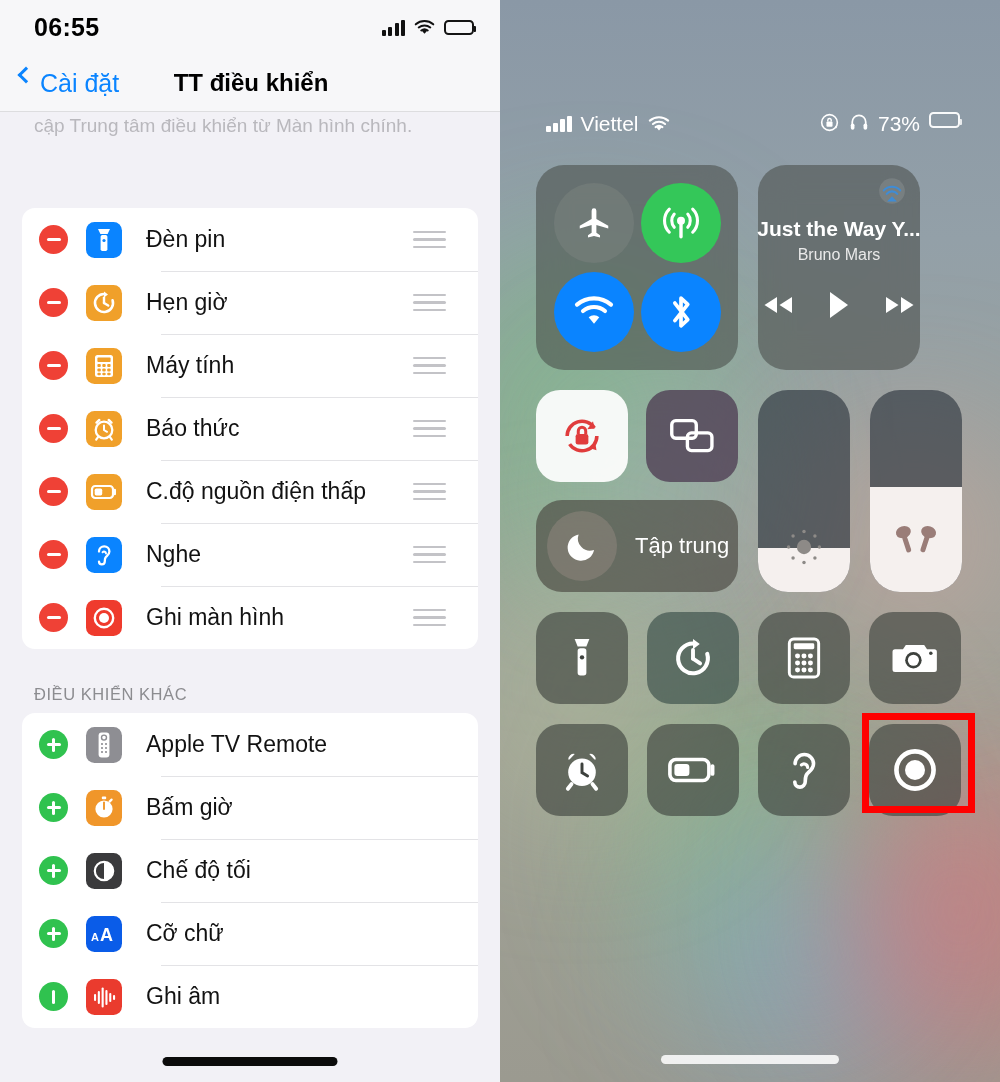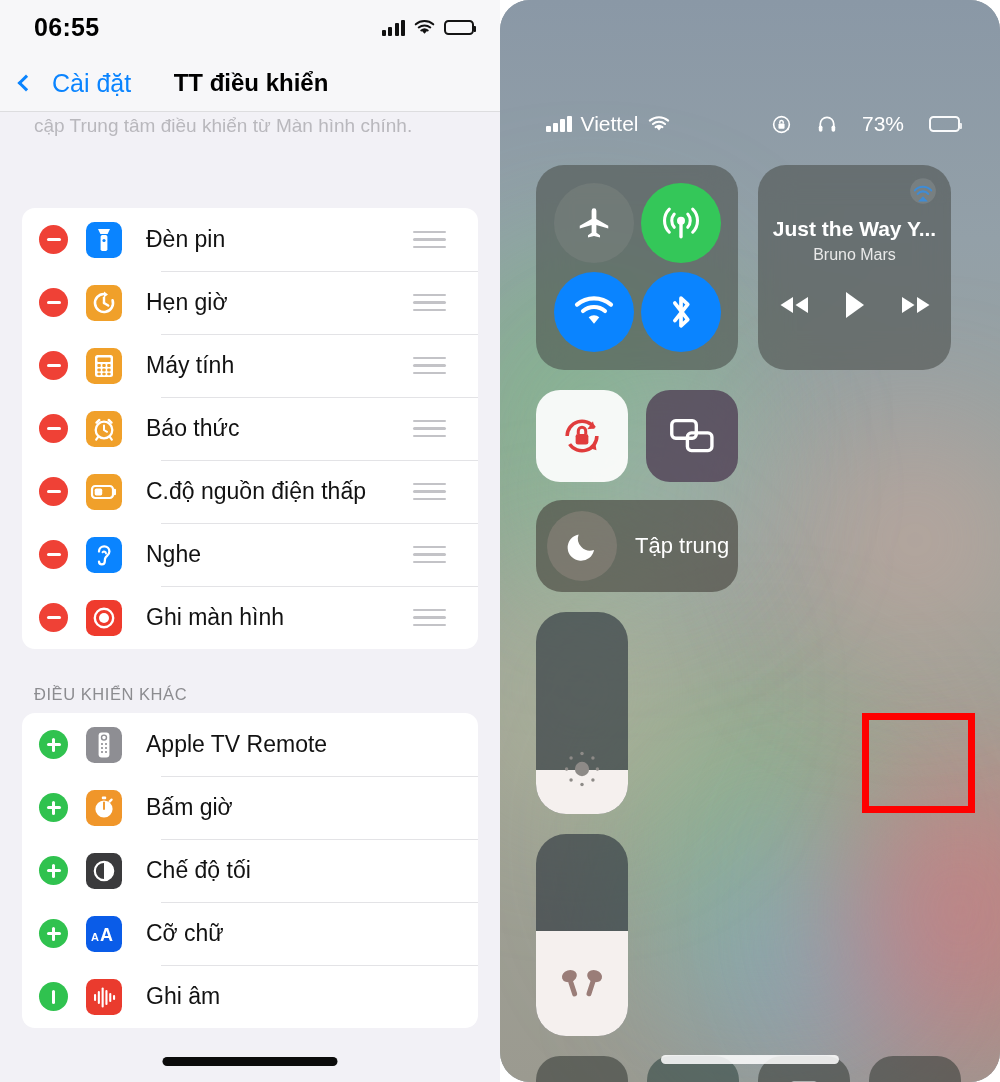"Cài đặt" .nav-back { align-items: center -> flex-start; gap: 16px -> 4px }
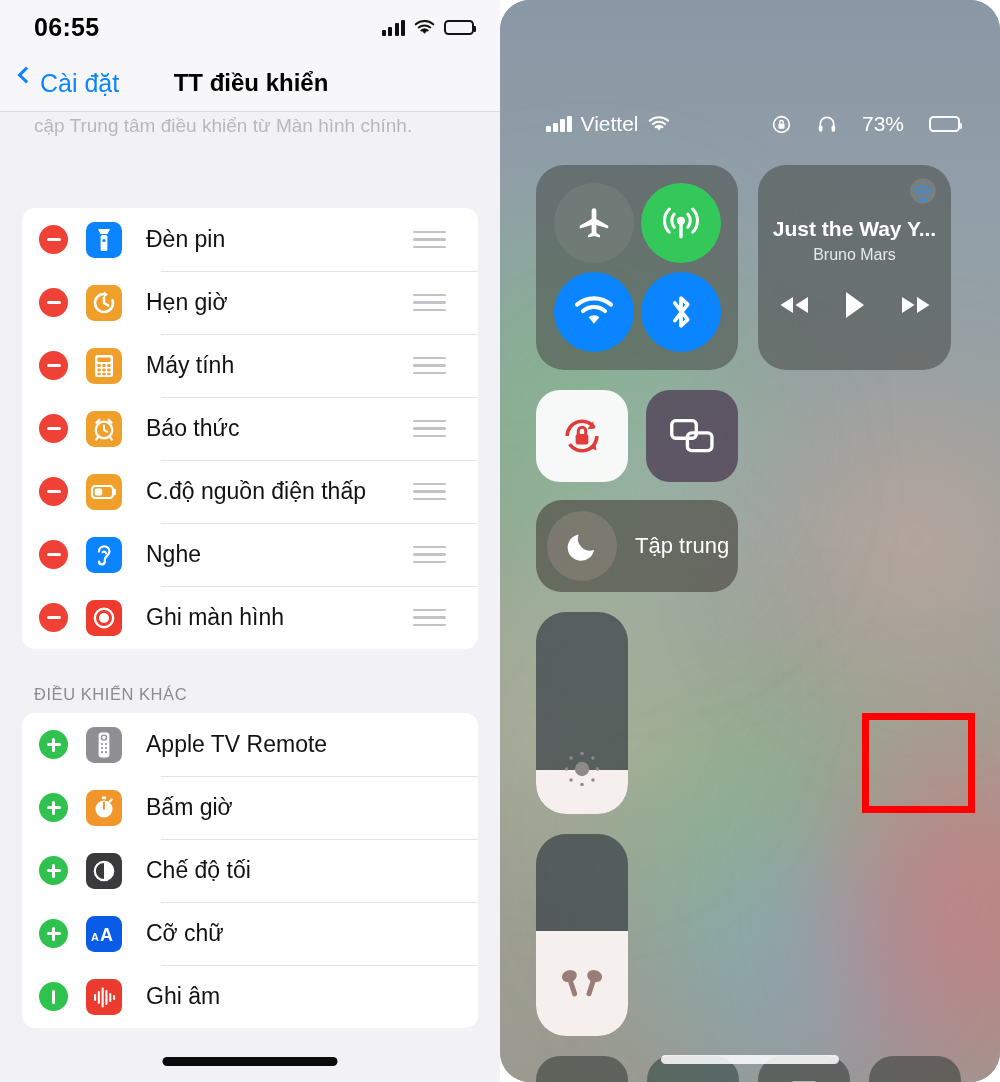"Viettel" .right-pane { border-radius: 30px -> none }
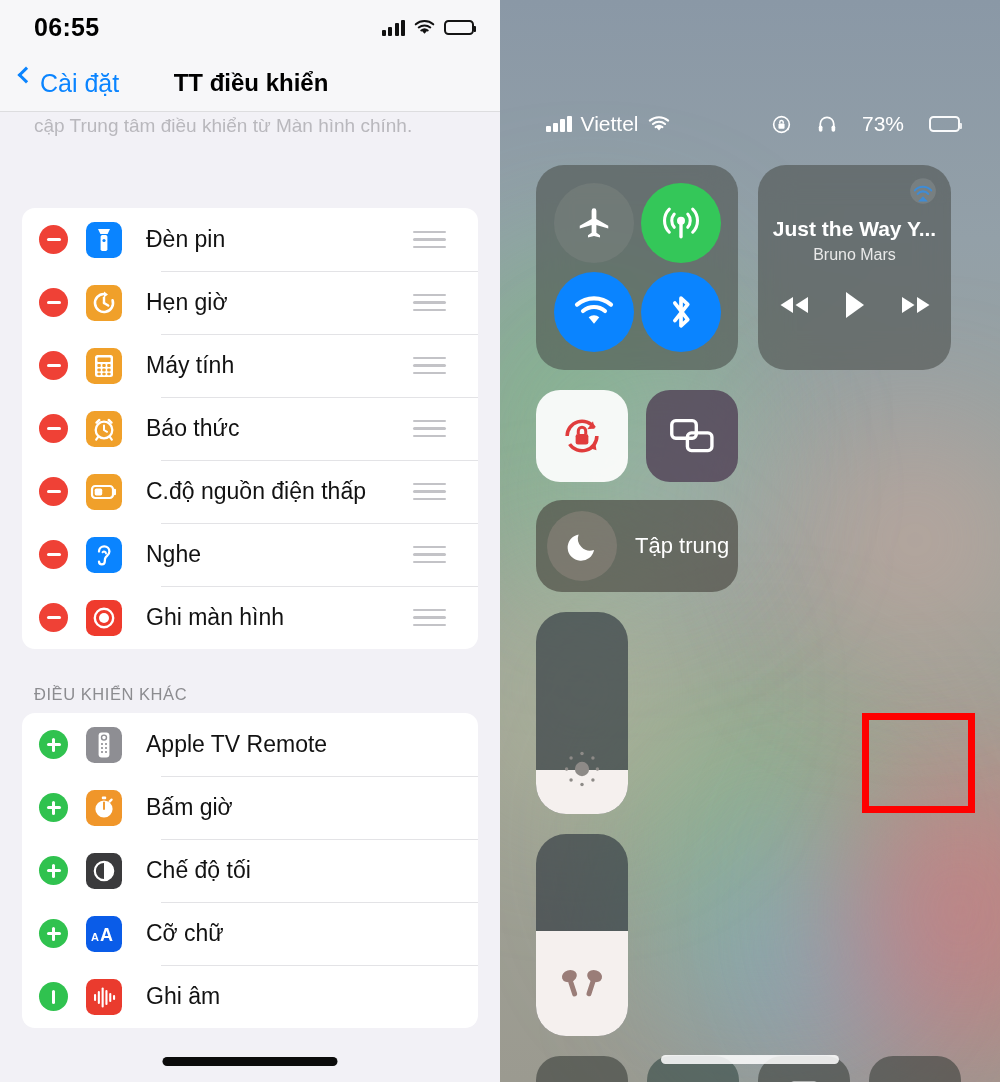"73%" .r-right-st { align-items: center -> flex-start; gap: 25px -> 9px }
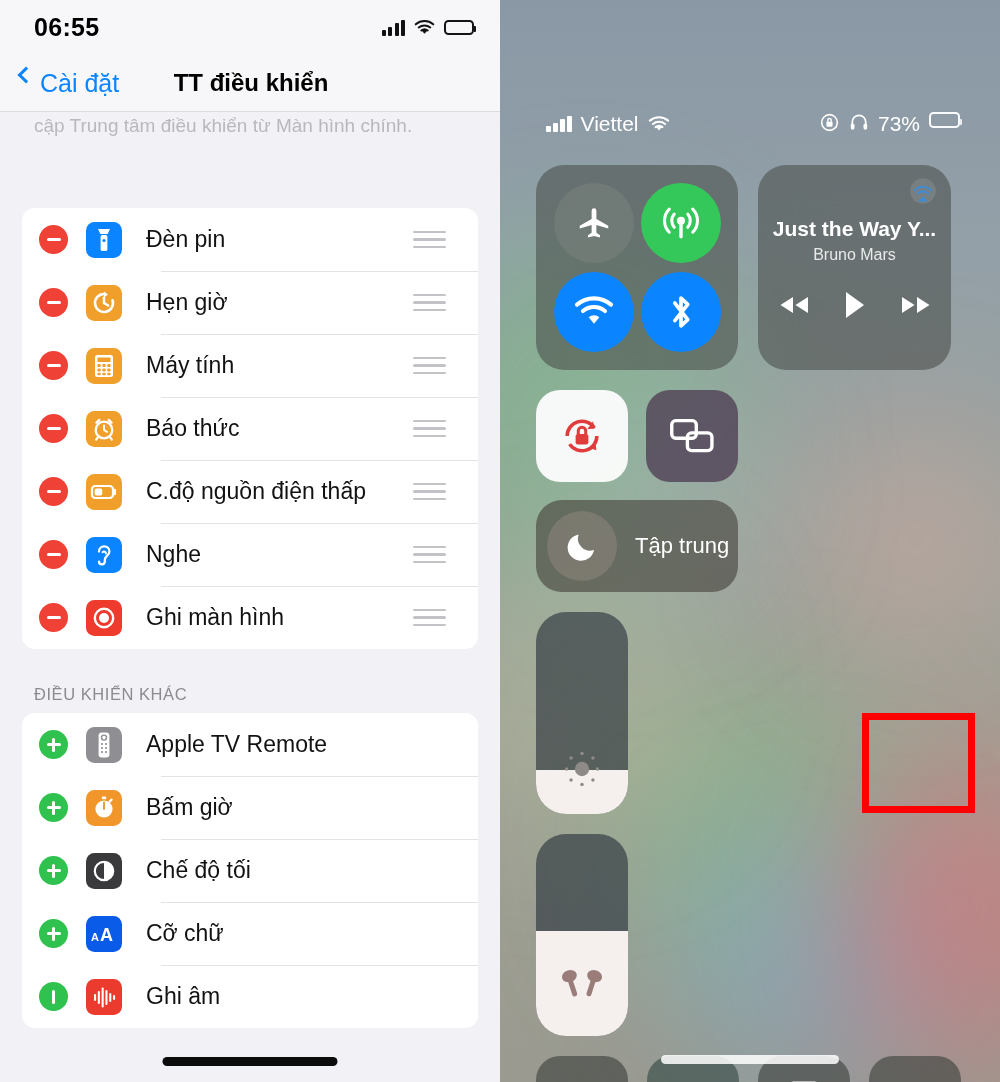"Just the Way Y..." .media-tile { width: 193px -> 162px }
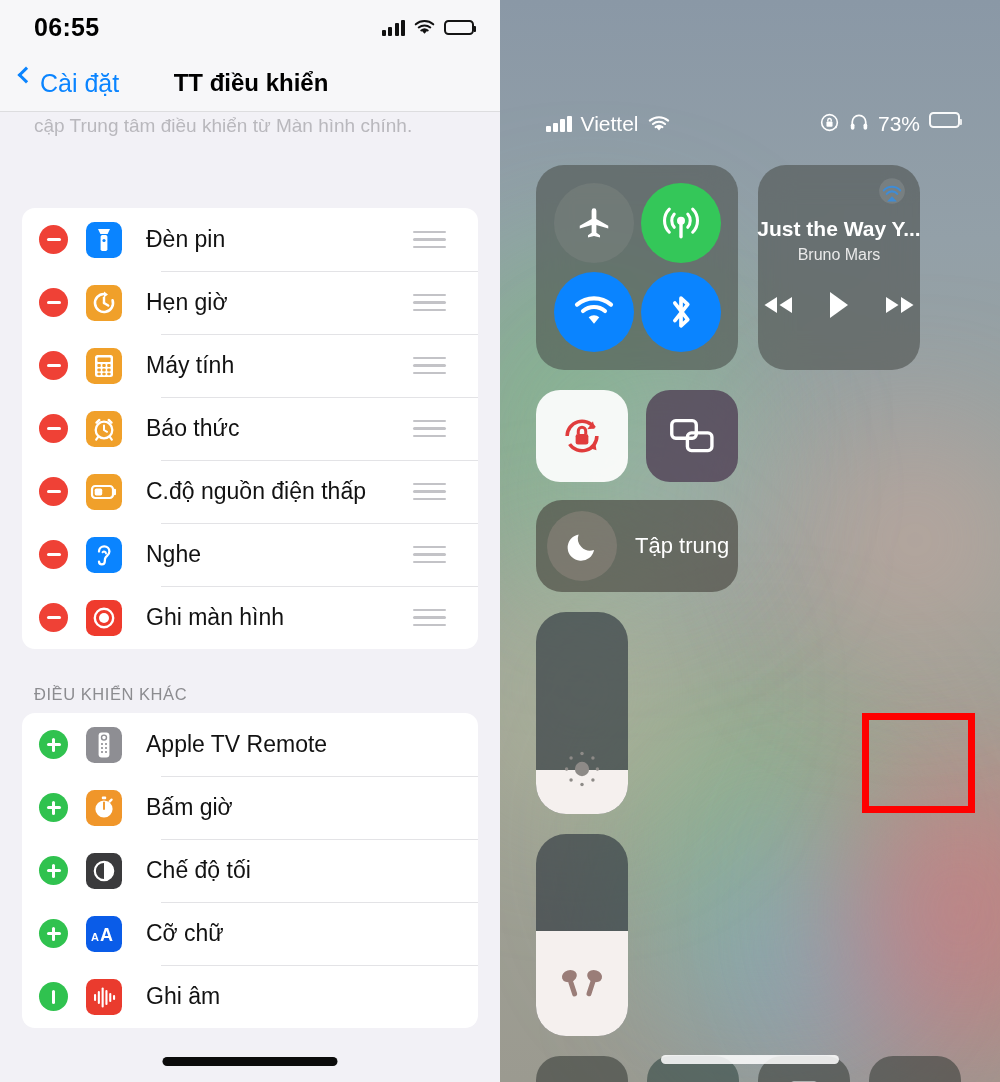"Tập trung" .mid { flex-direction: column -> none }
